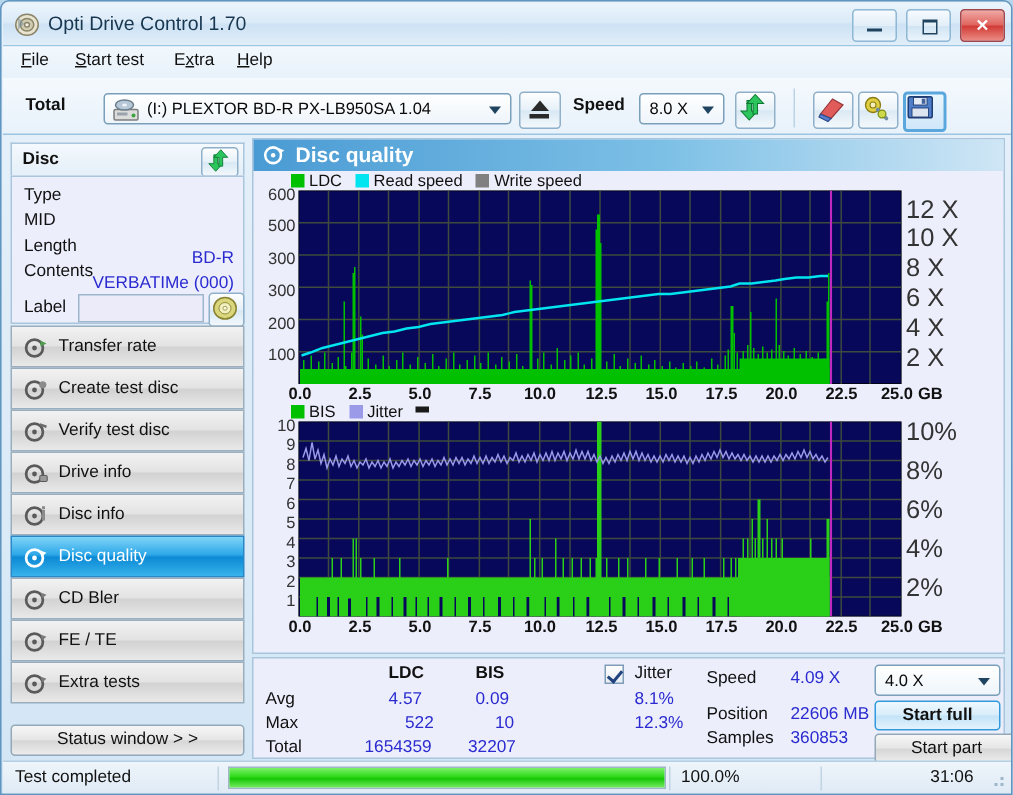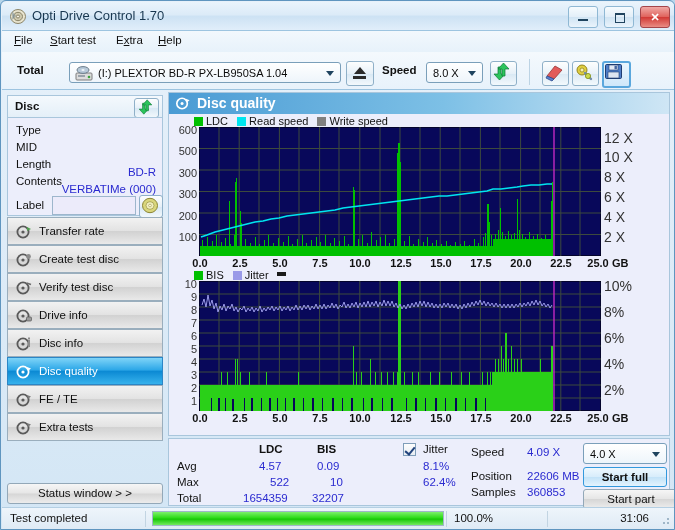"12 X" .ax-r { font-size: 14px -> 17px }
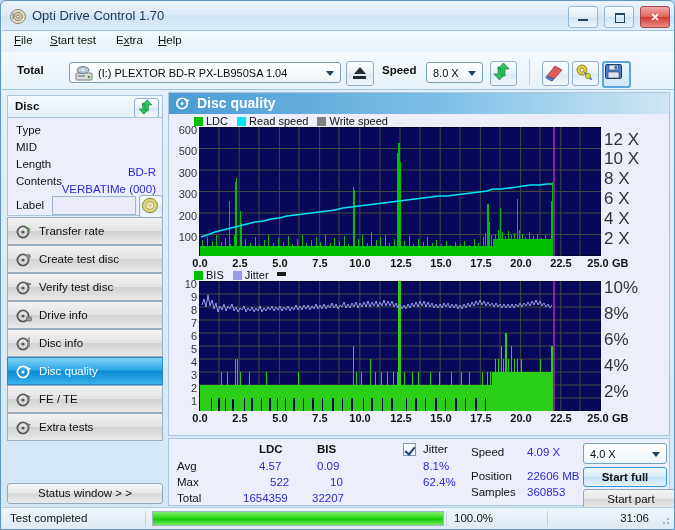"CD Bler" div.navitem { html: none -> <div> <span> <svg> <circle></circle> <circle></circle> <path></path> </svg> </span> <span>CD Bler</span> </div> }
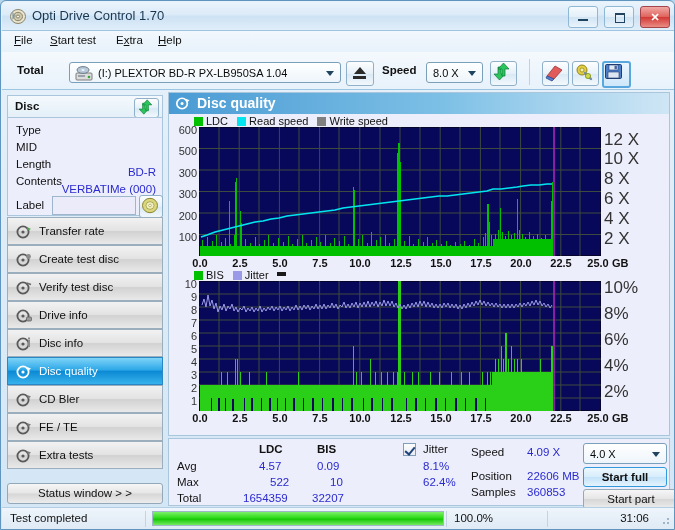"62.4%" span.stv { text: 62.4% -> 12.3% }
